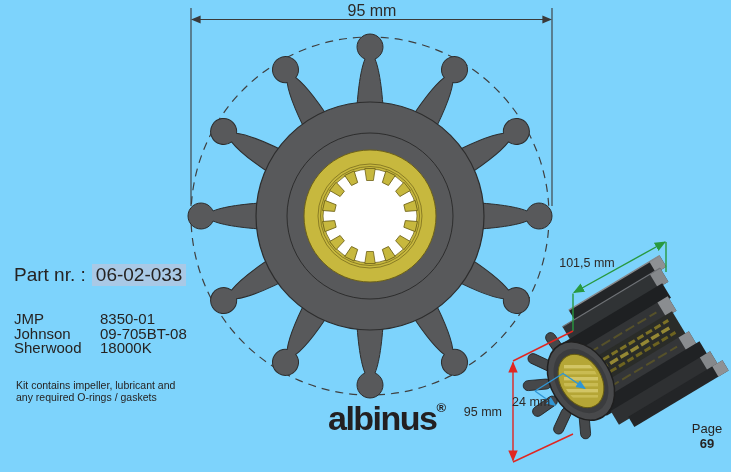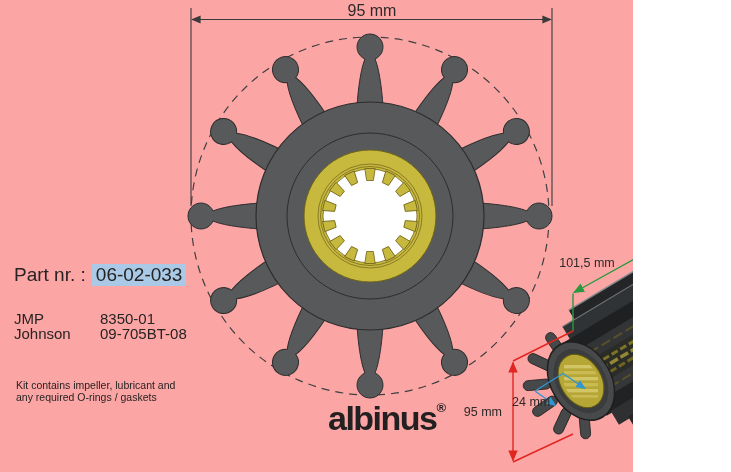"95 mm" .page { background: #fca5a5 -> #7dd3fc; width: 633px -> 731px }
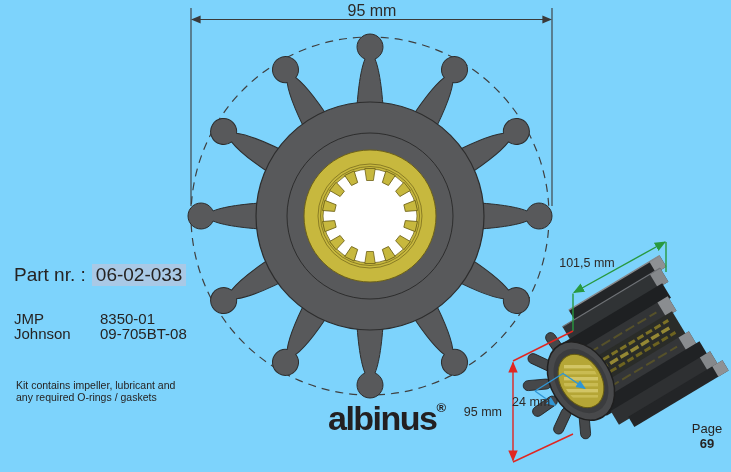"Sherwood" div.repl-row { html: none -> <div> <span>Sherwood</span> <span>18000K</span> </div> }
